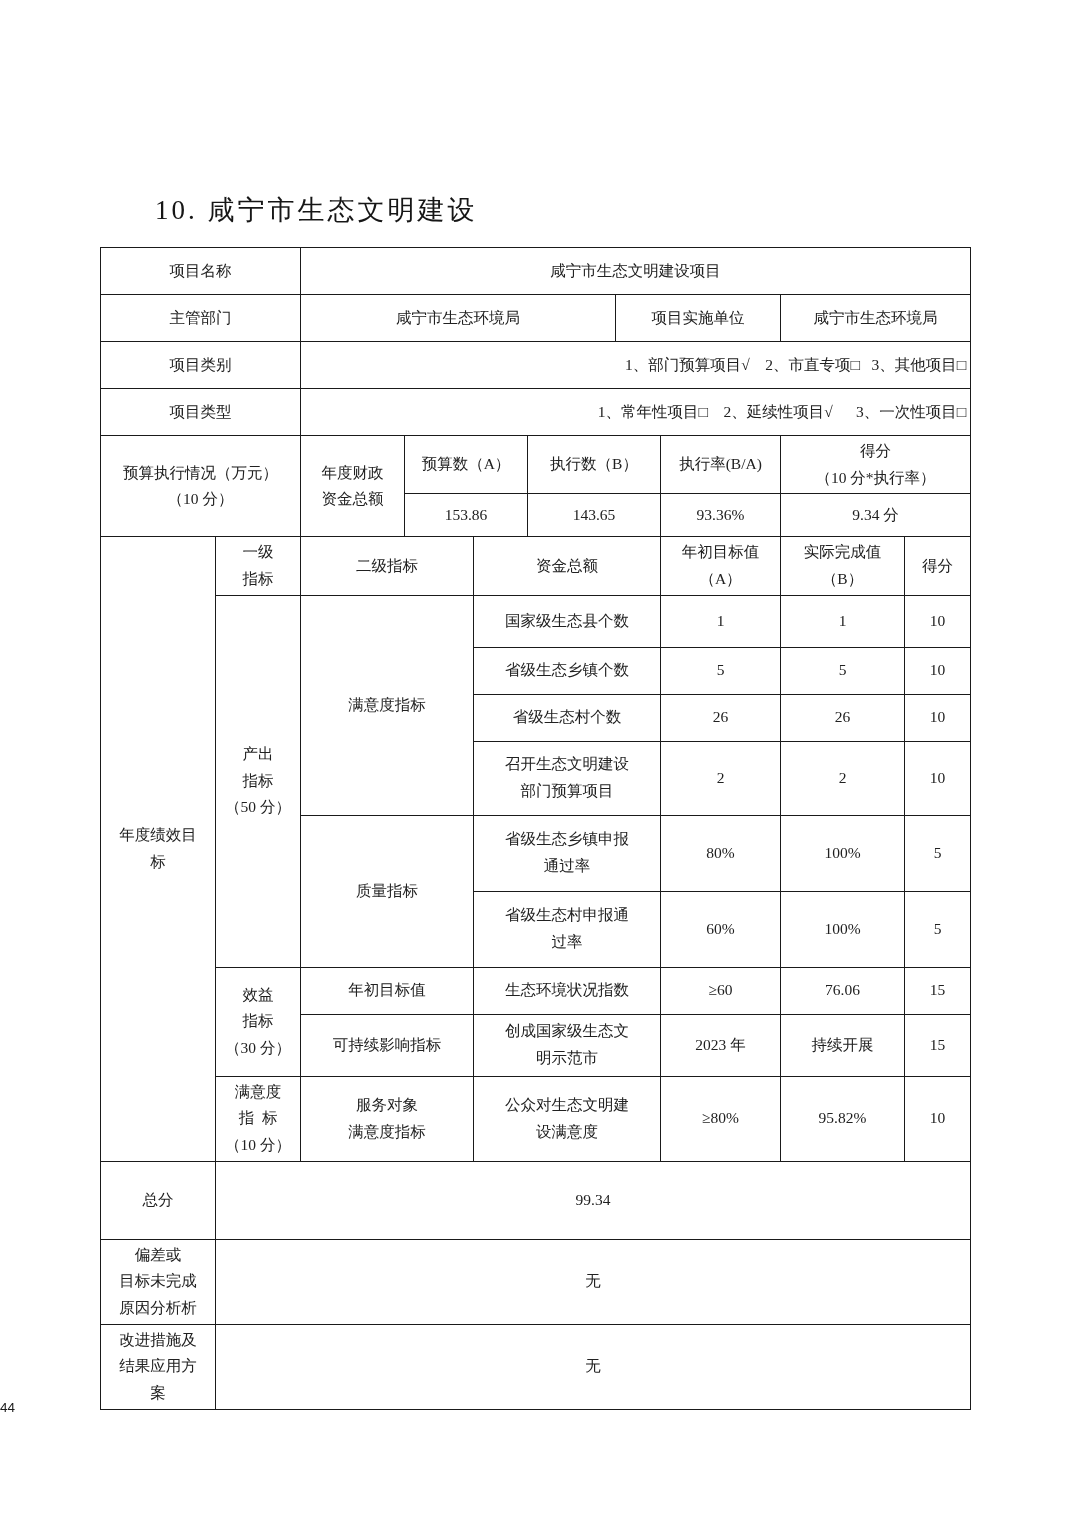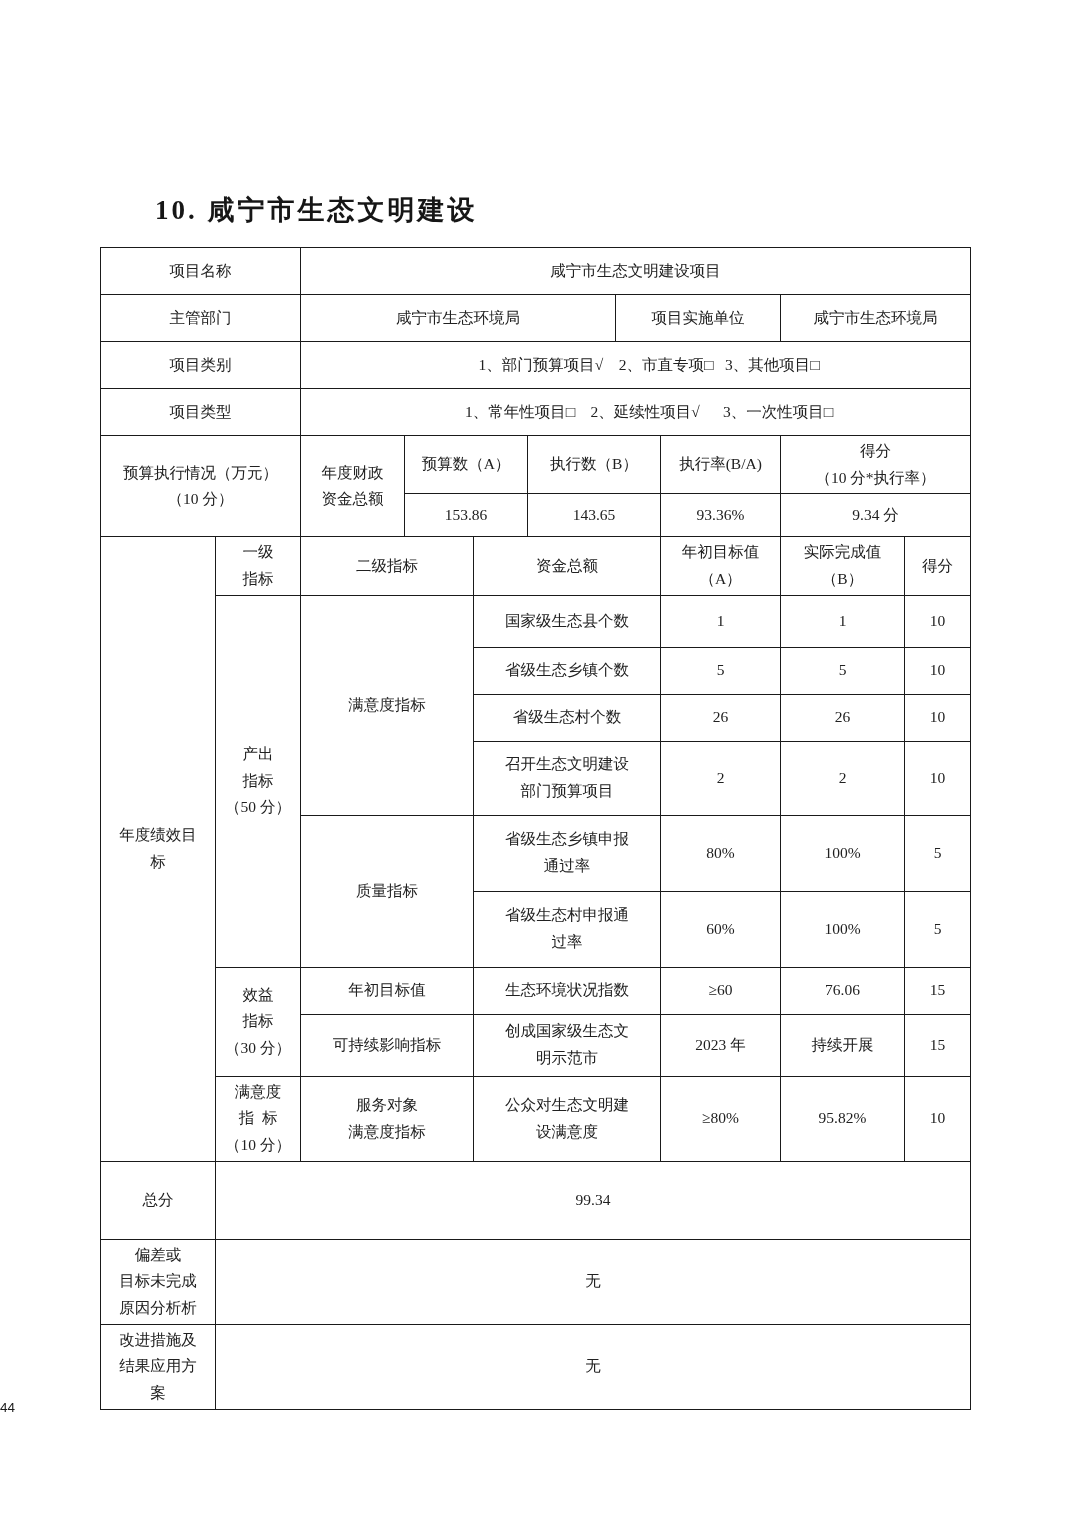"10. 咸宁市生态文明建设" .doc-title { font-weight: 700 -> 400 }
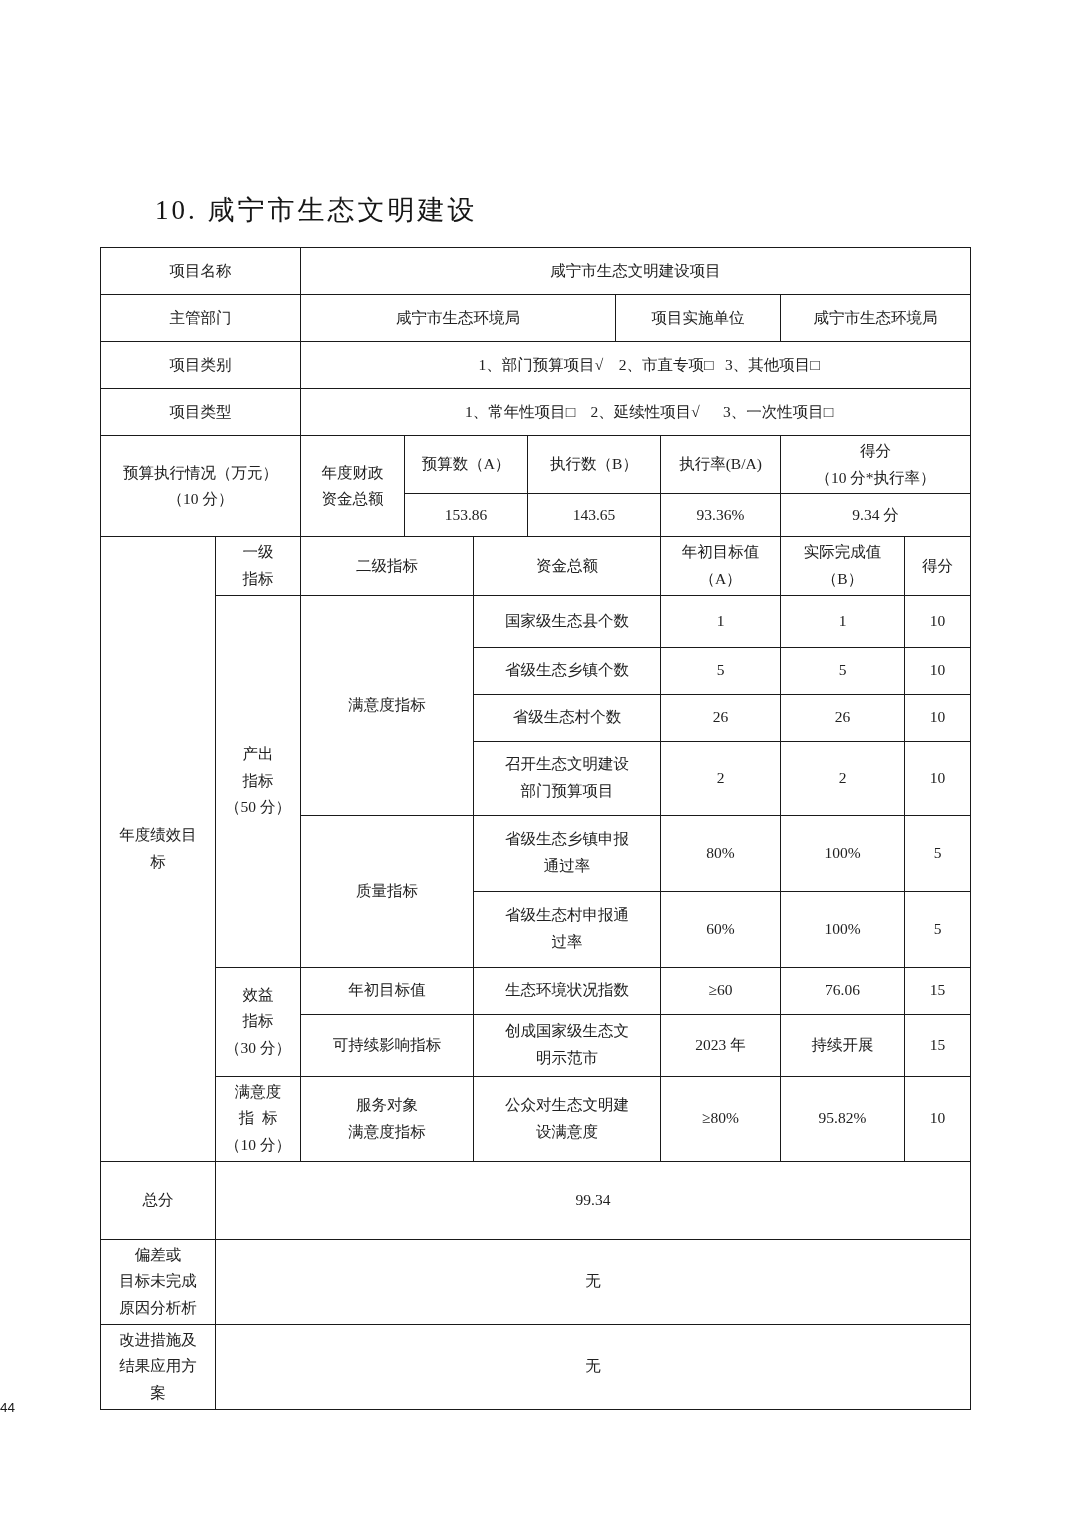"1、部门预算项目√ 2、市直专项□ 3、其他项目□" table.main-table td.left { text-align: center -> right }
